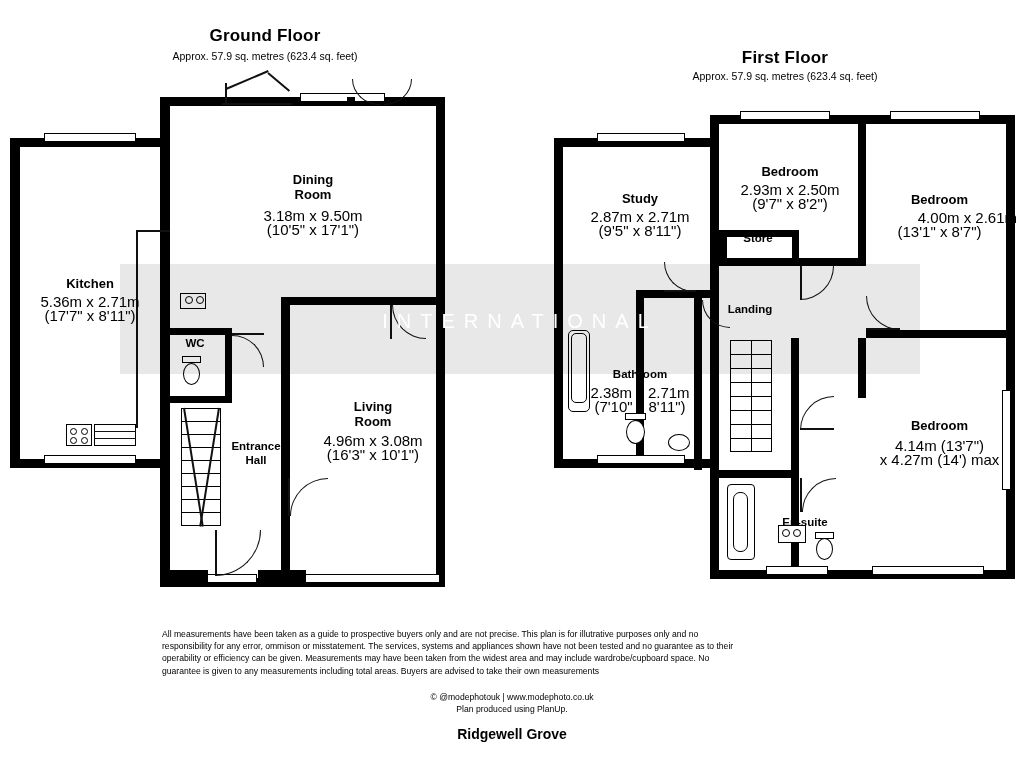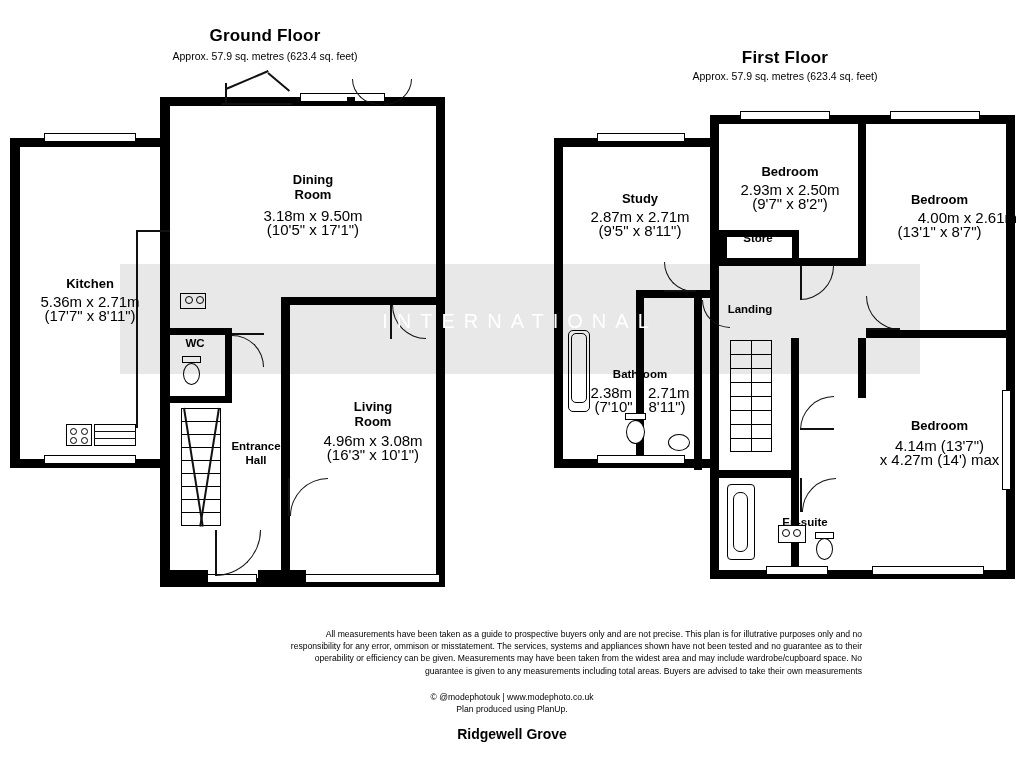"All measurements have been taken" .footer-disc { text-align: right -> left }
